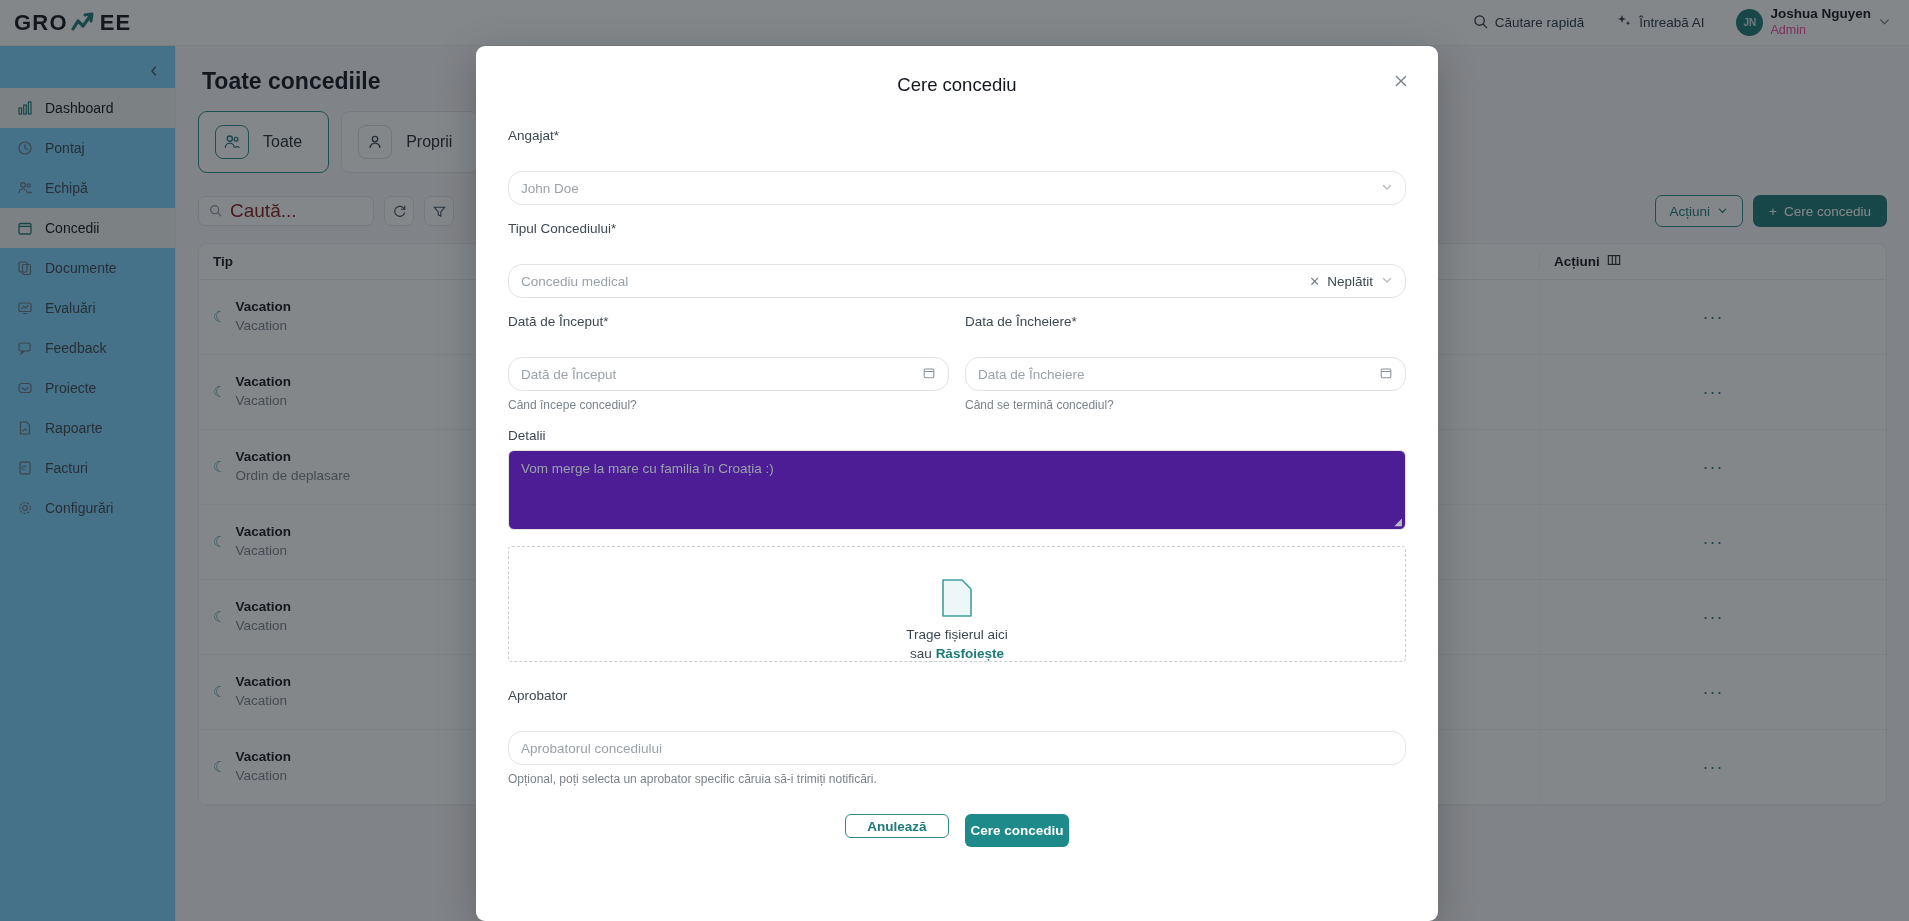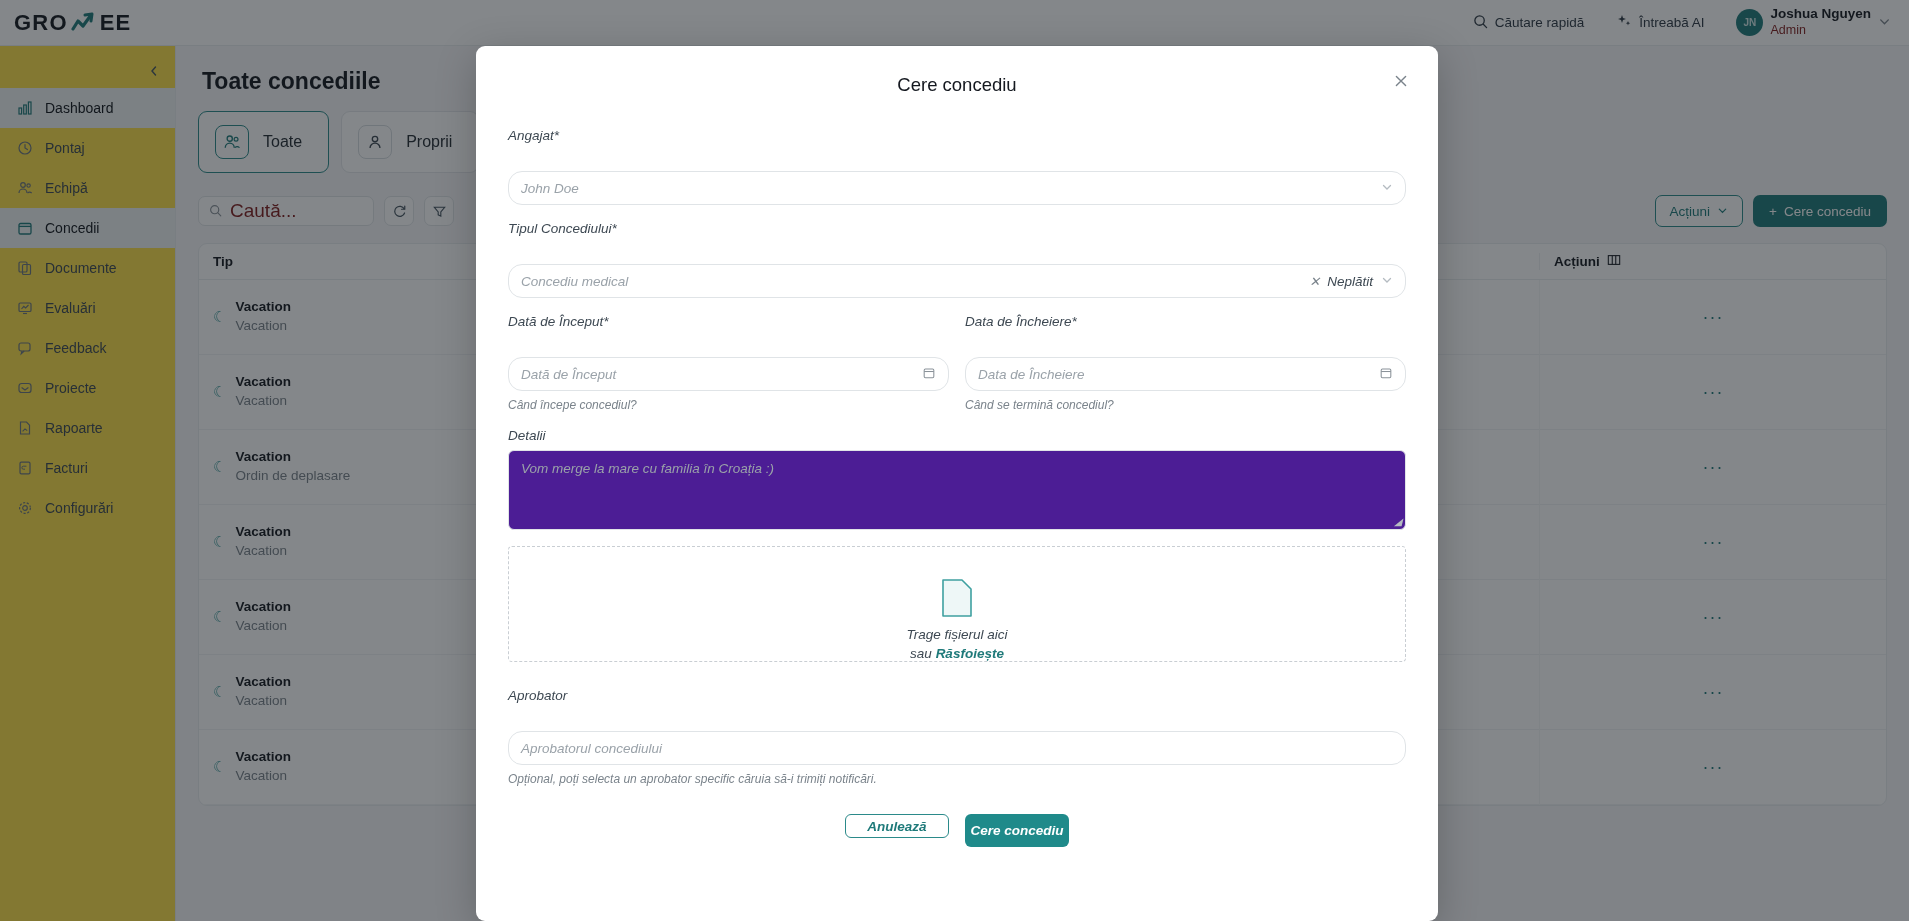"Admin" .user-role { color: #7f1d1d -> #ec4899 }
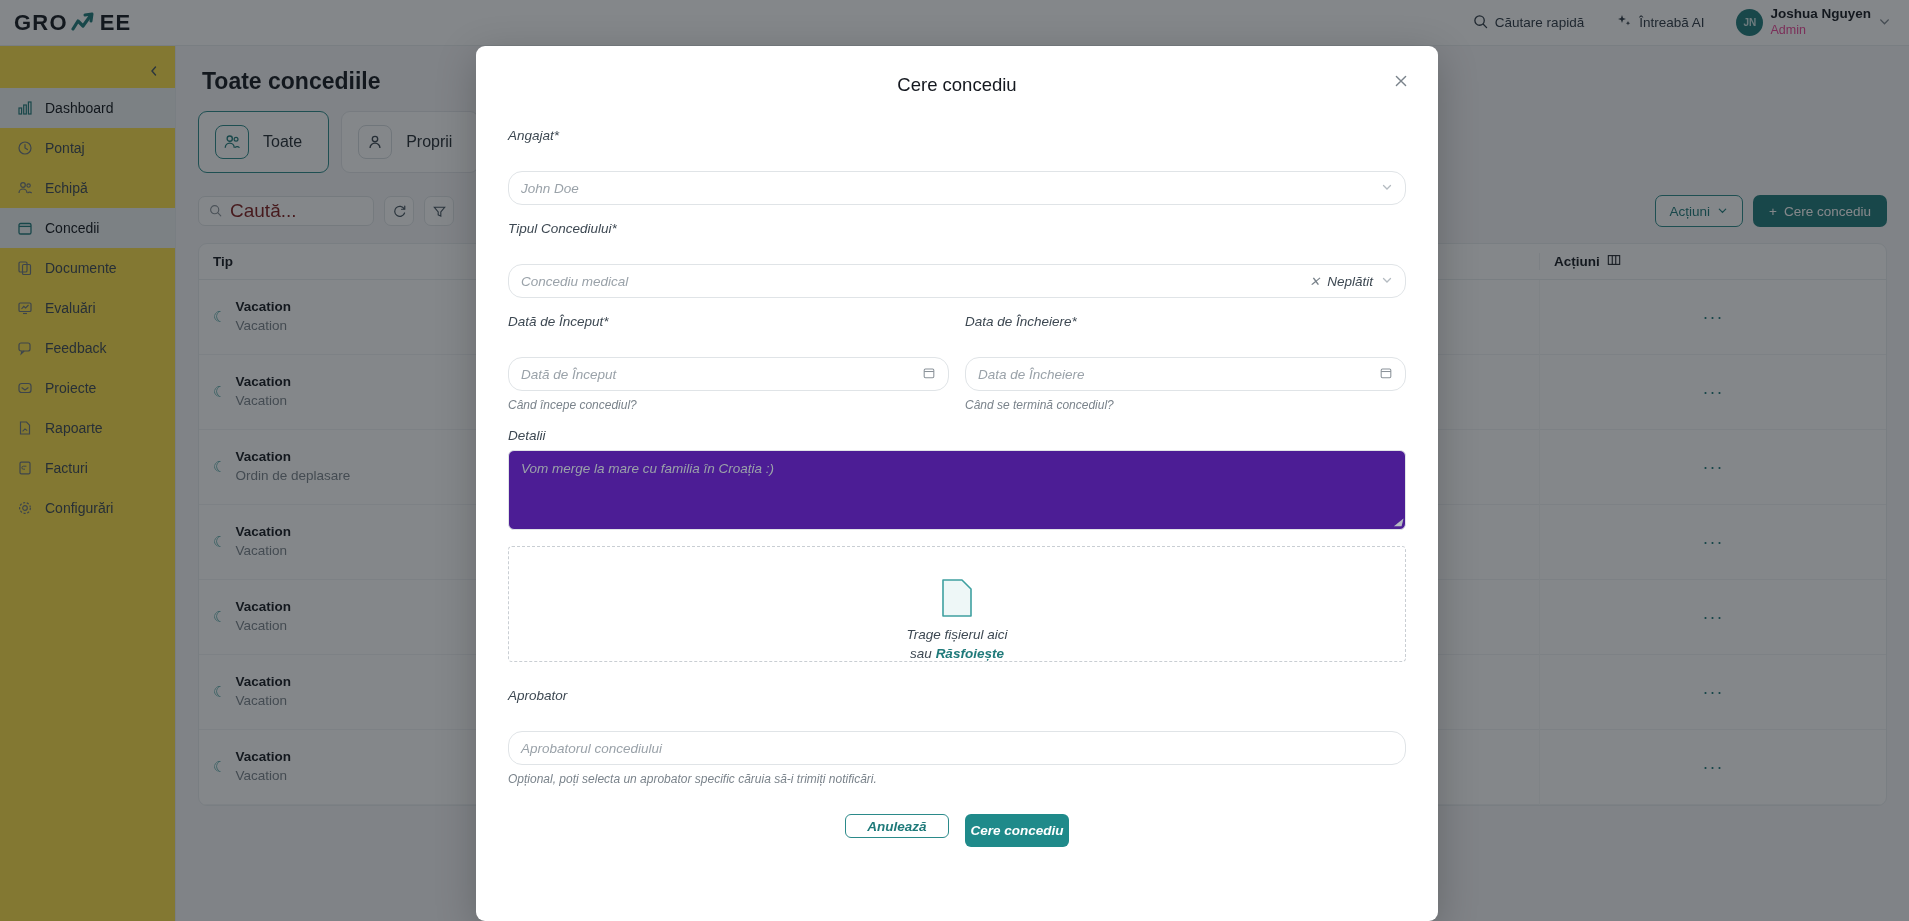"Dashboard" .sidebar { background: #fde047 -> #7dd3fc }
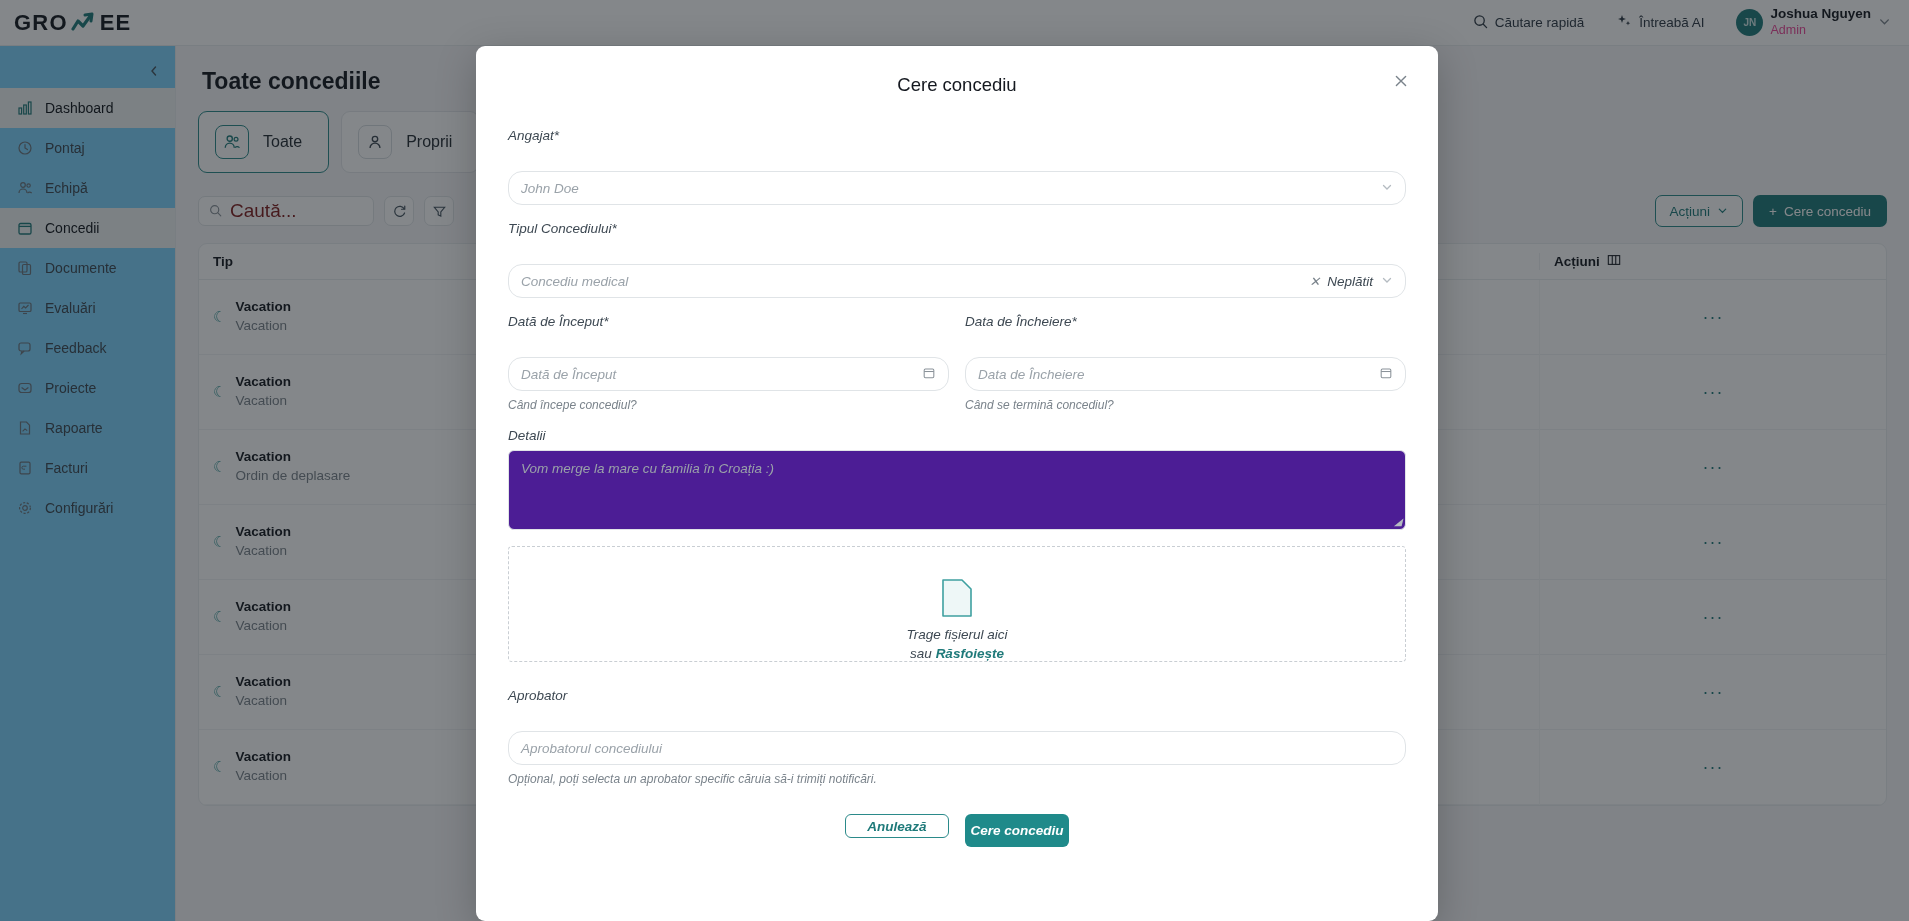"Angajat*" .form { font-style: italic -> none }
